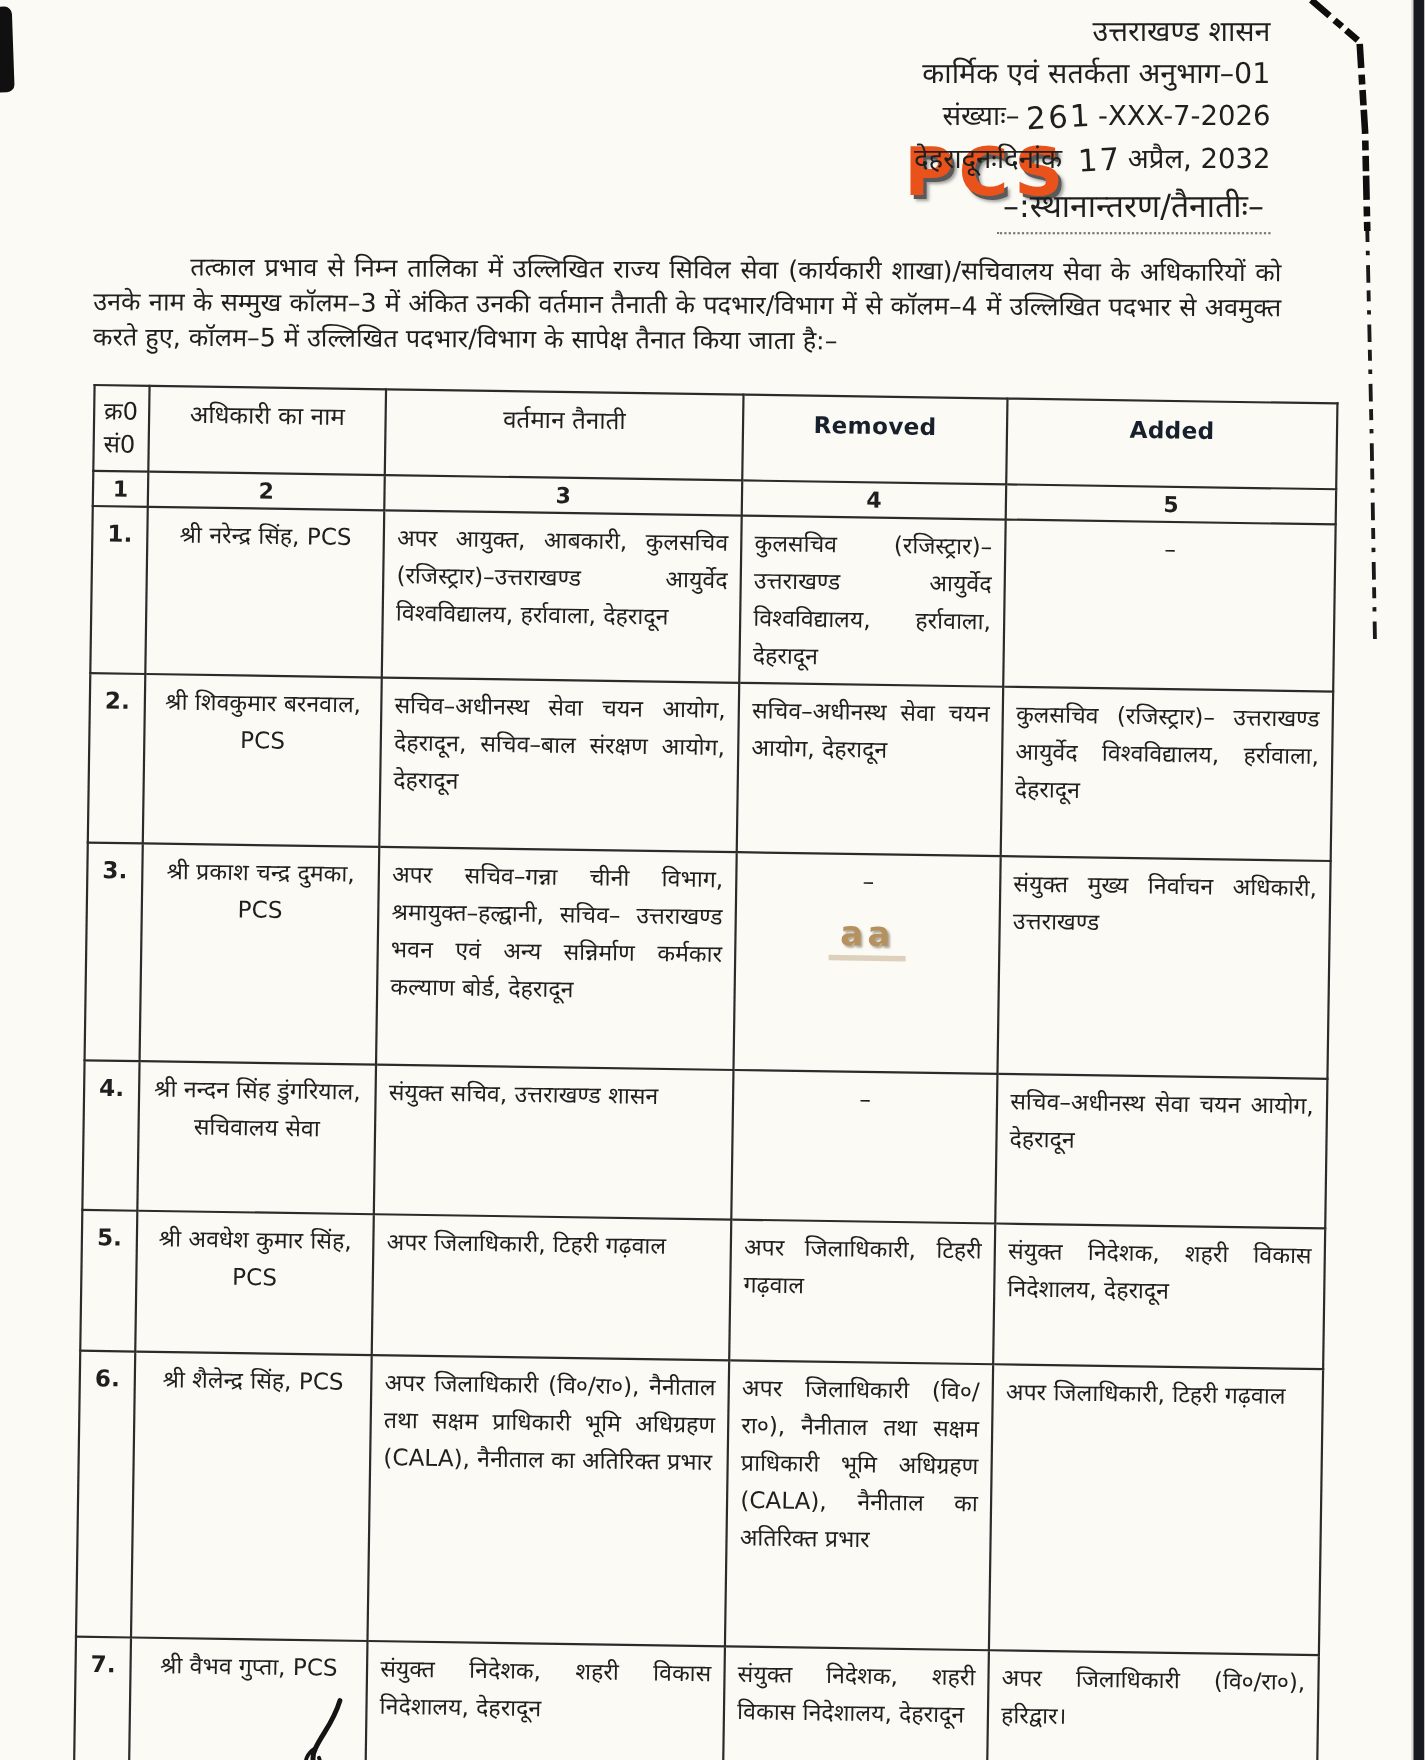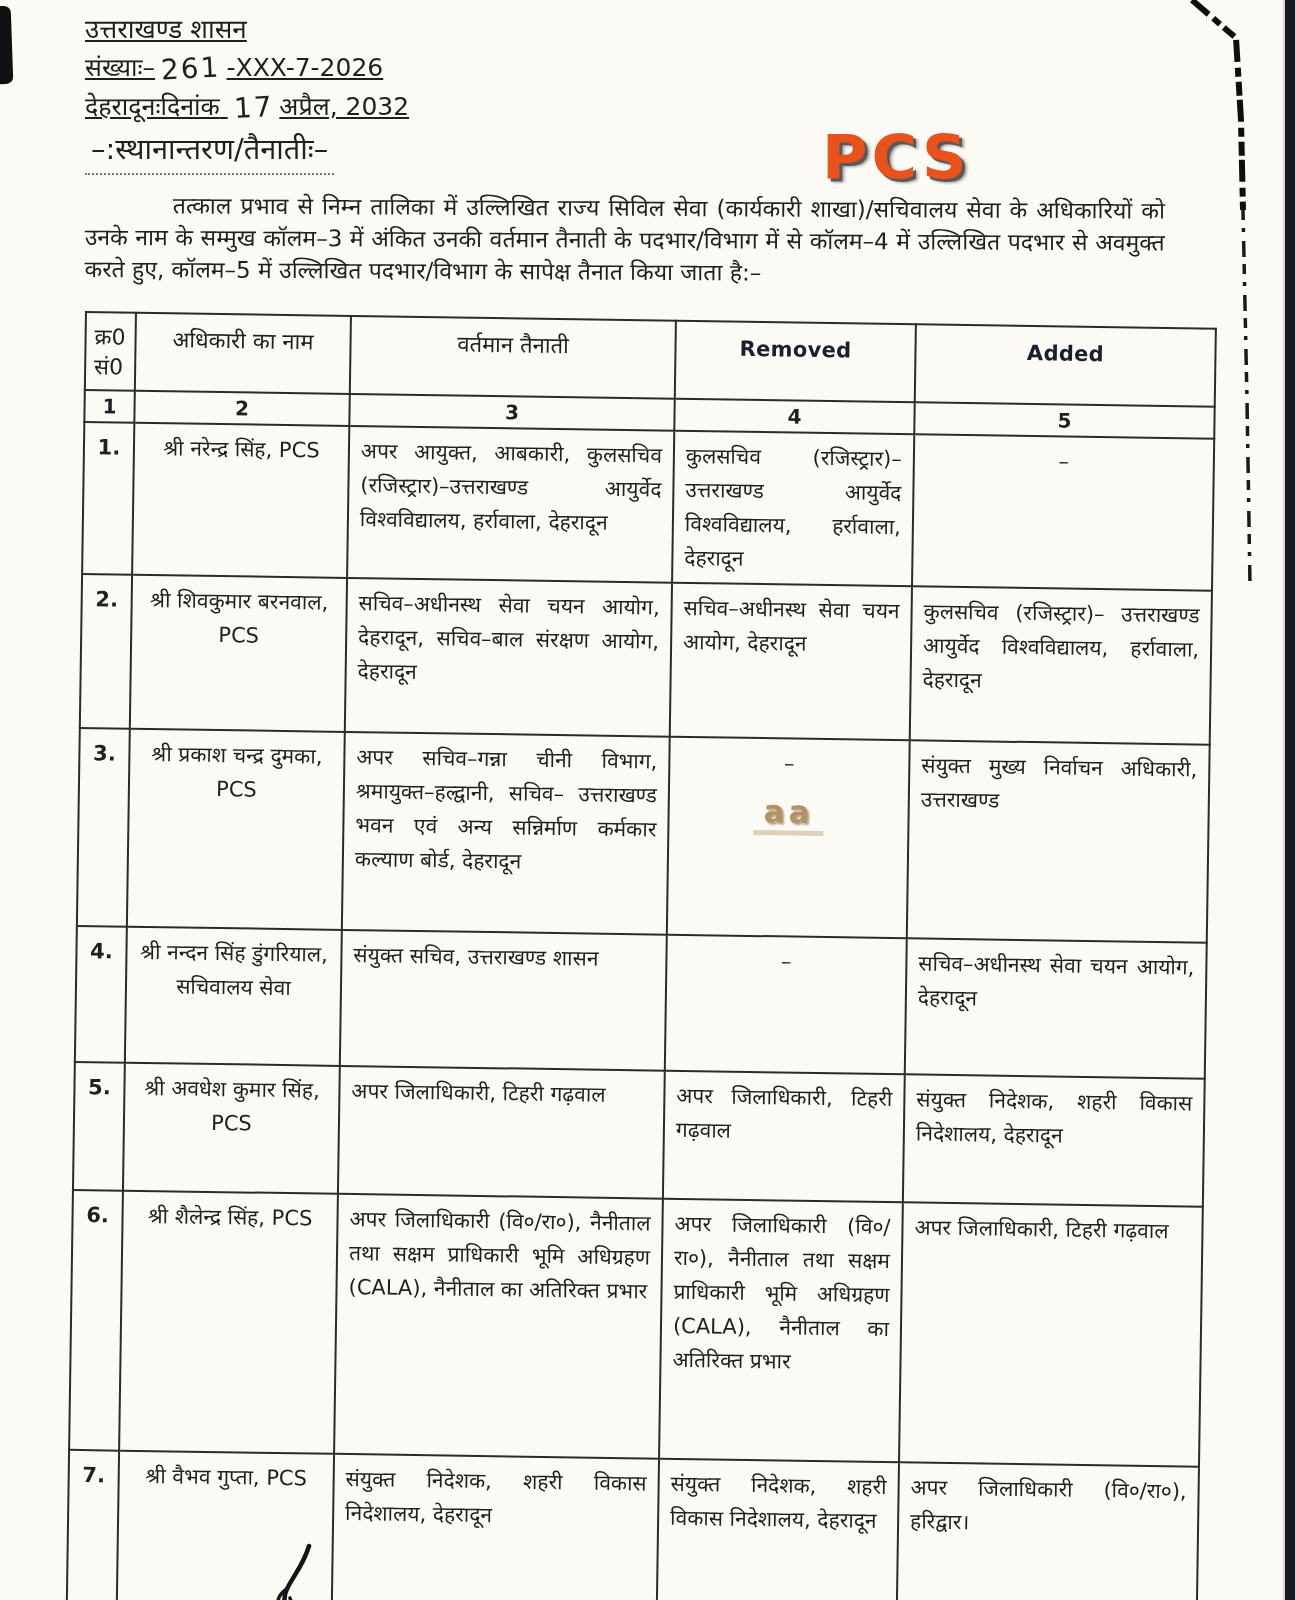"उत्तराखण्ड शासन" .hdr { text-align: left -> right; text-decoration: underline -> none }
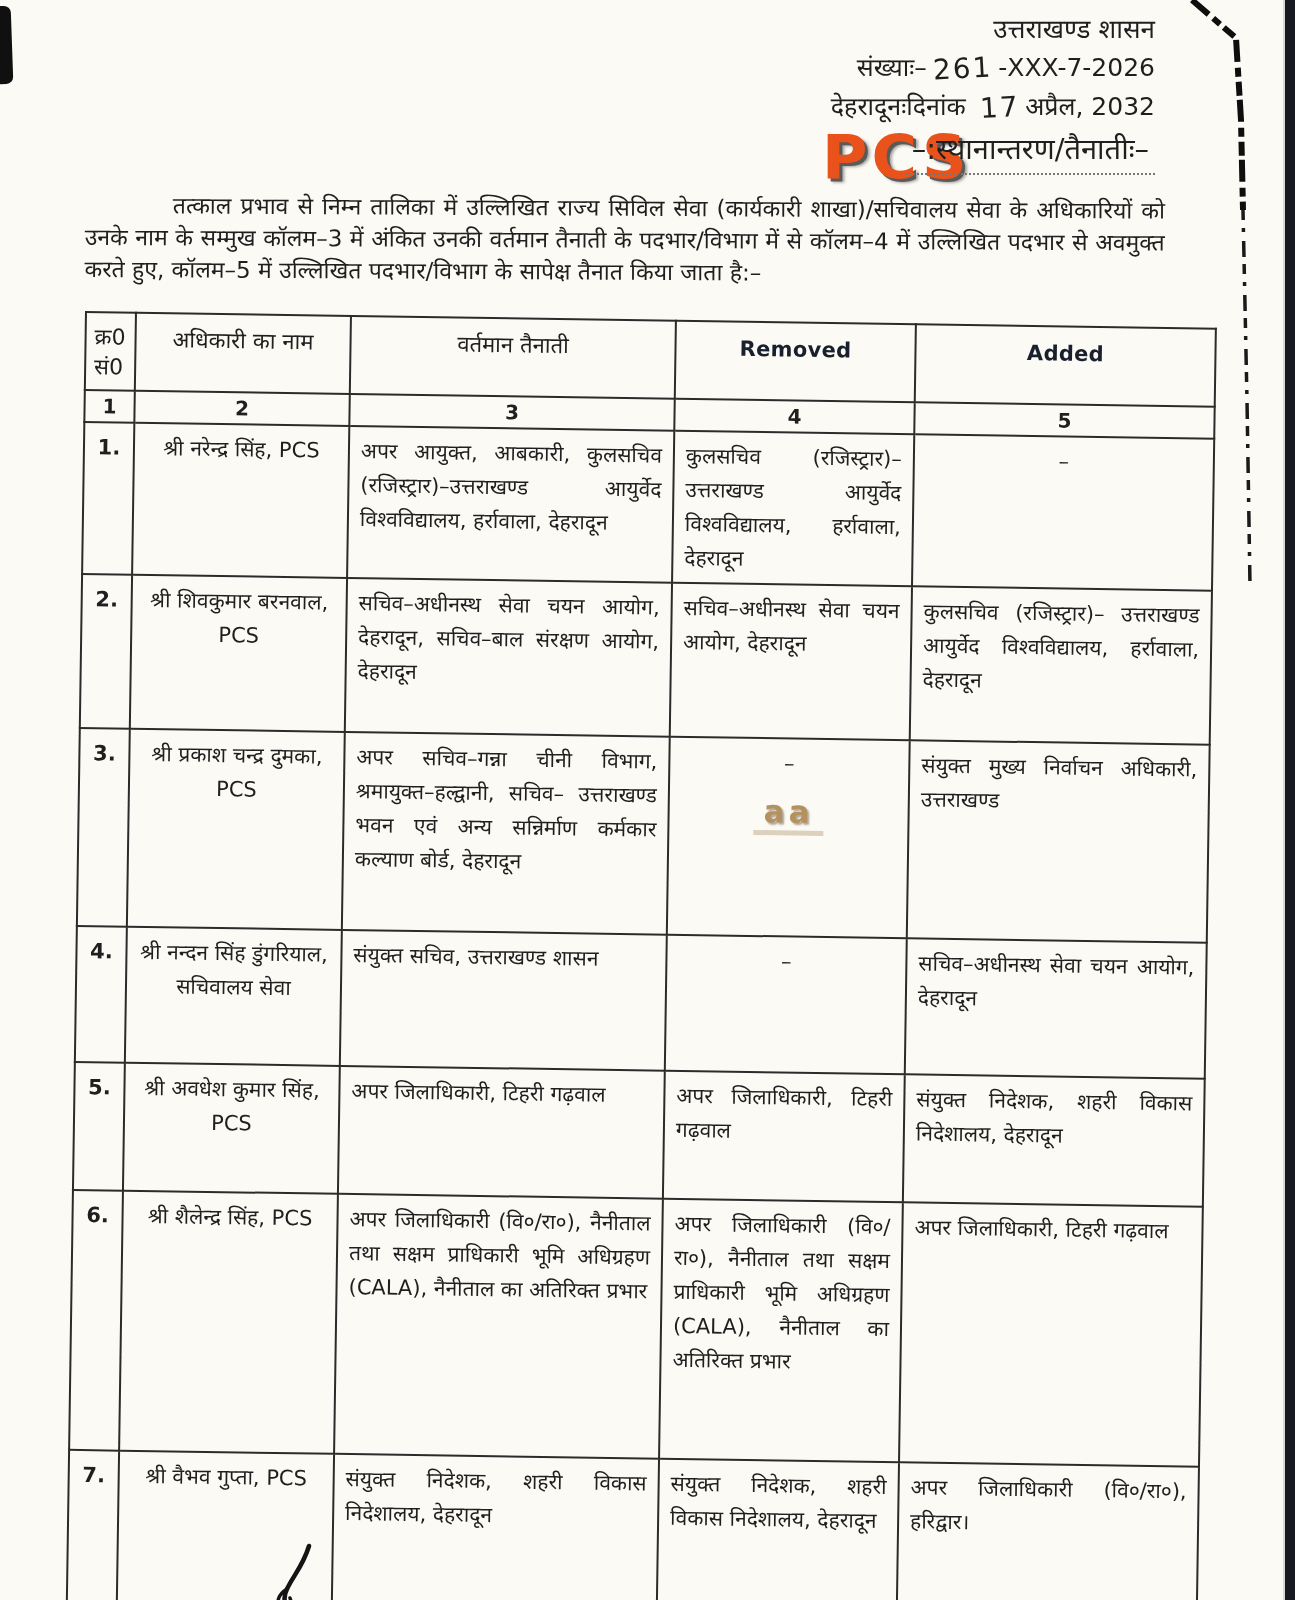"कार्मिक एवं सतर्कता अनुभाग–01" div.hdr { html: none -> <div>कार्मिक एवं सतर्कता अनुभाग–01</div> }
